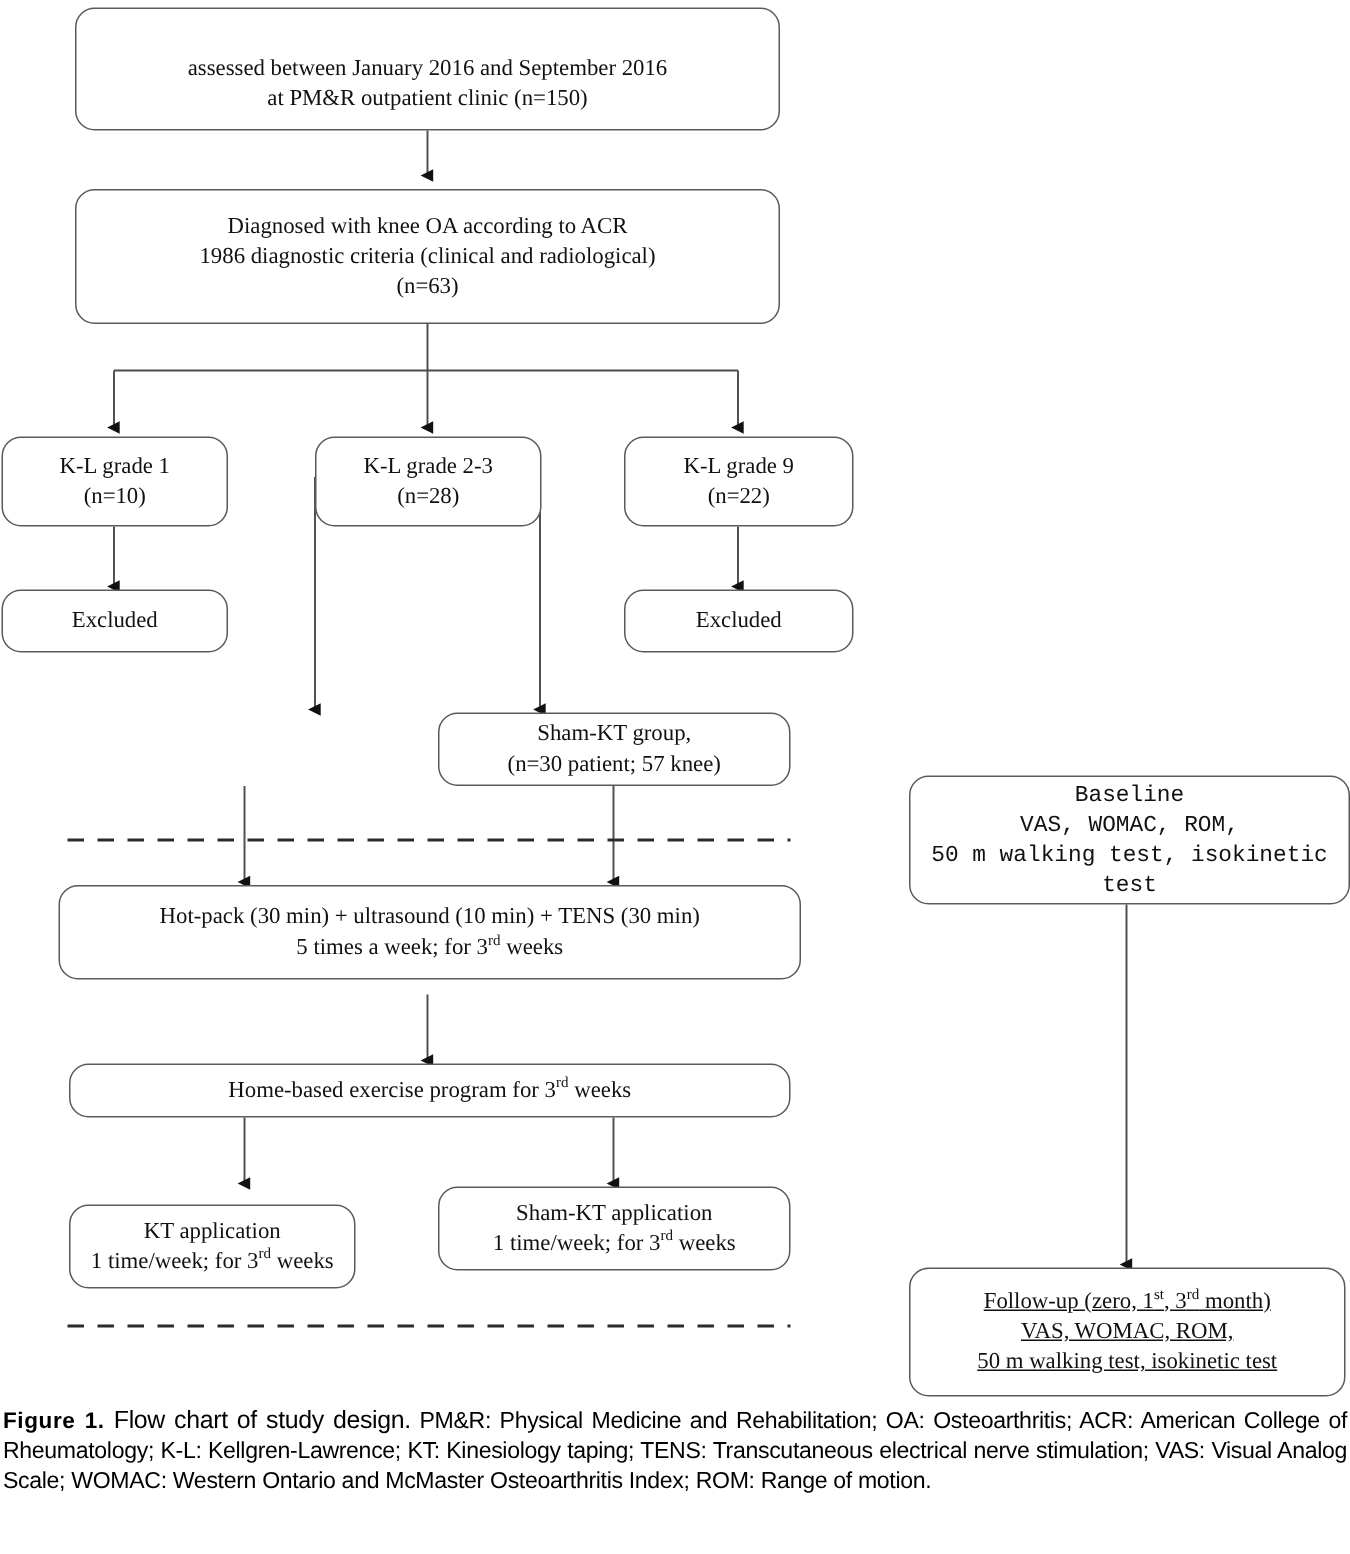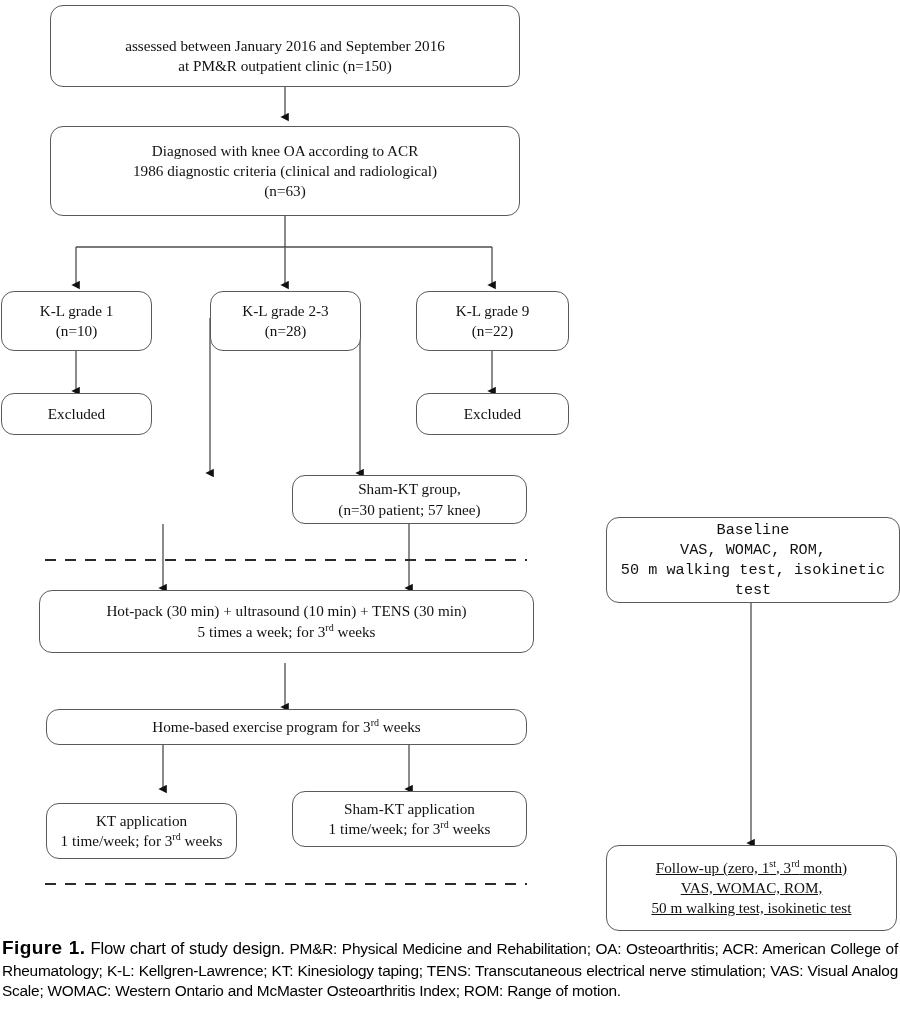"Figure 1." #caption .lead-b { font-size: 19px -> 15px }
